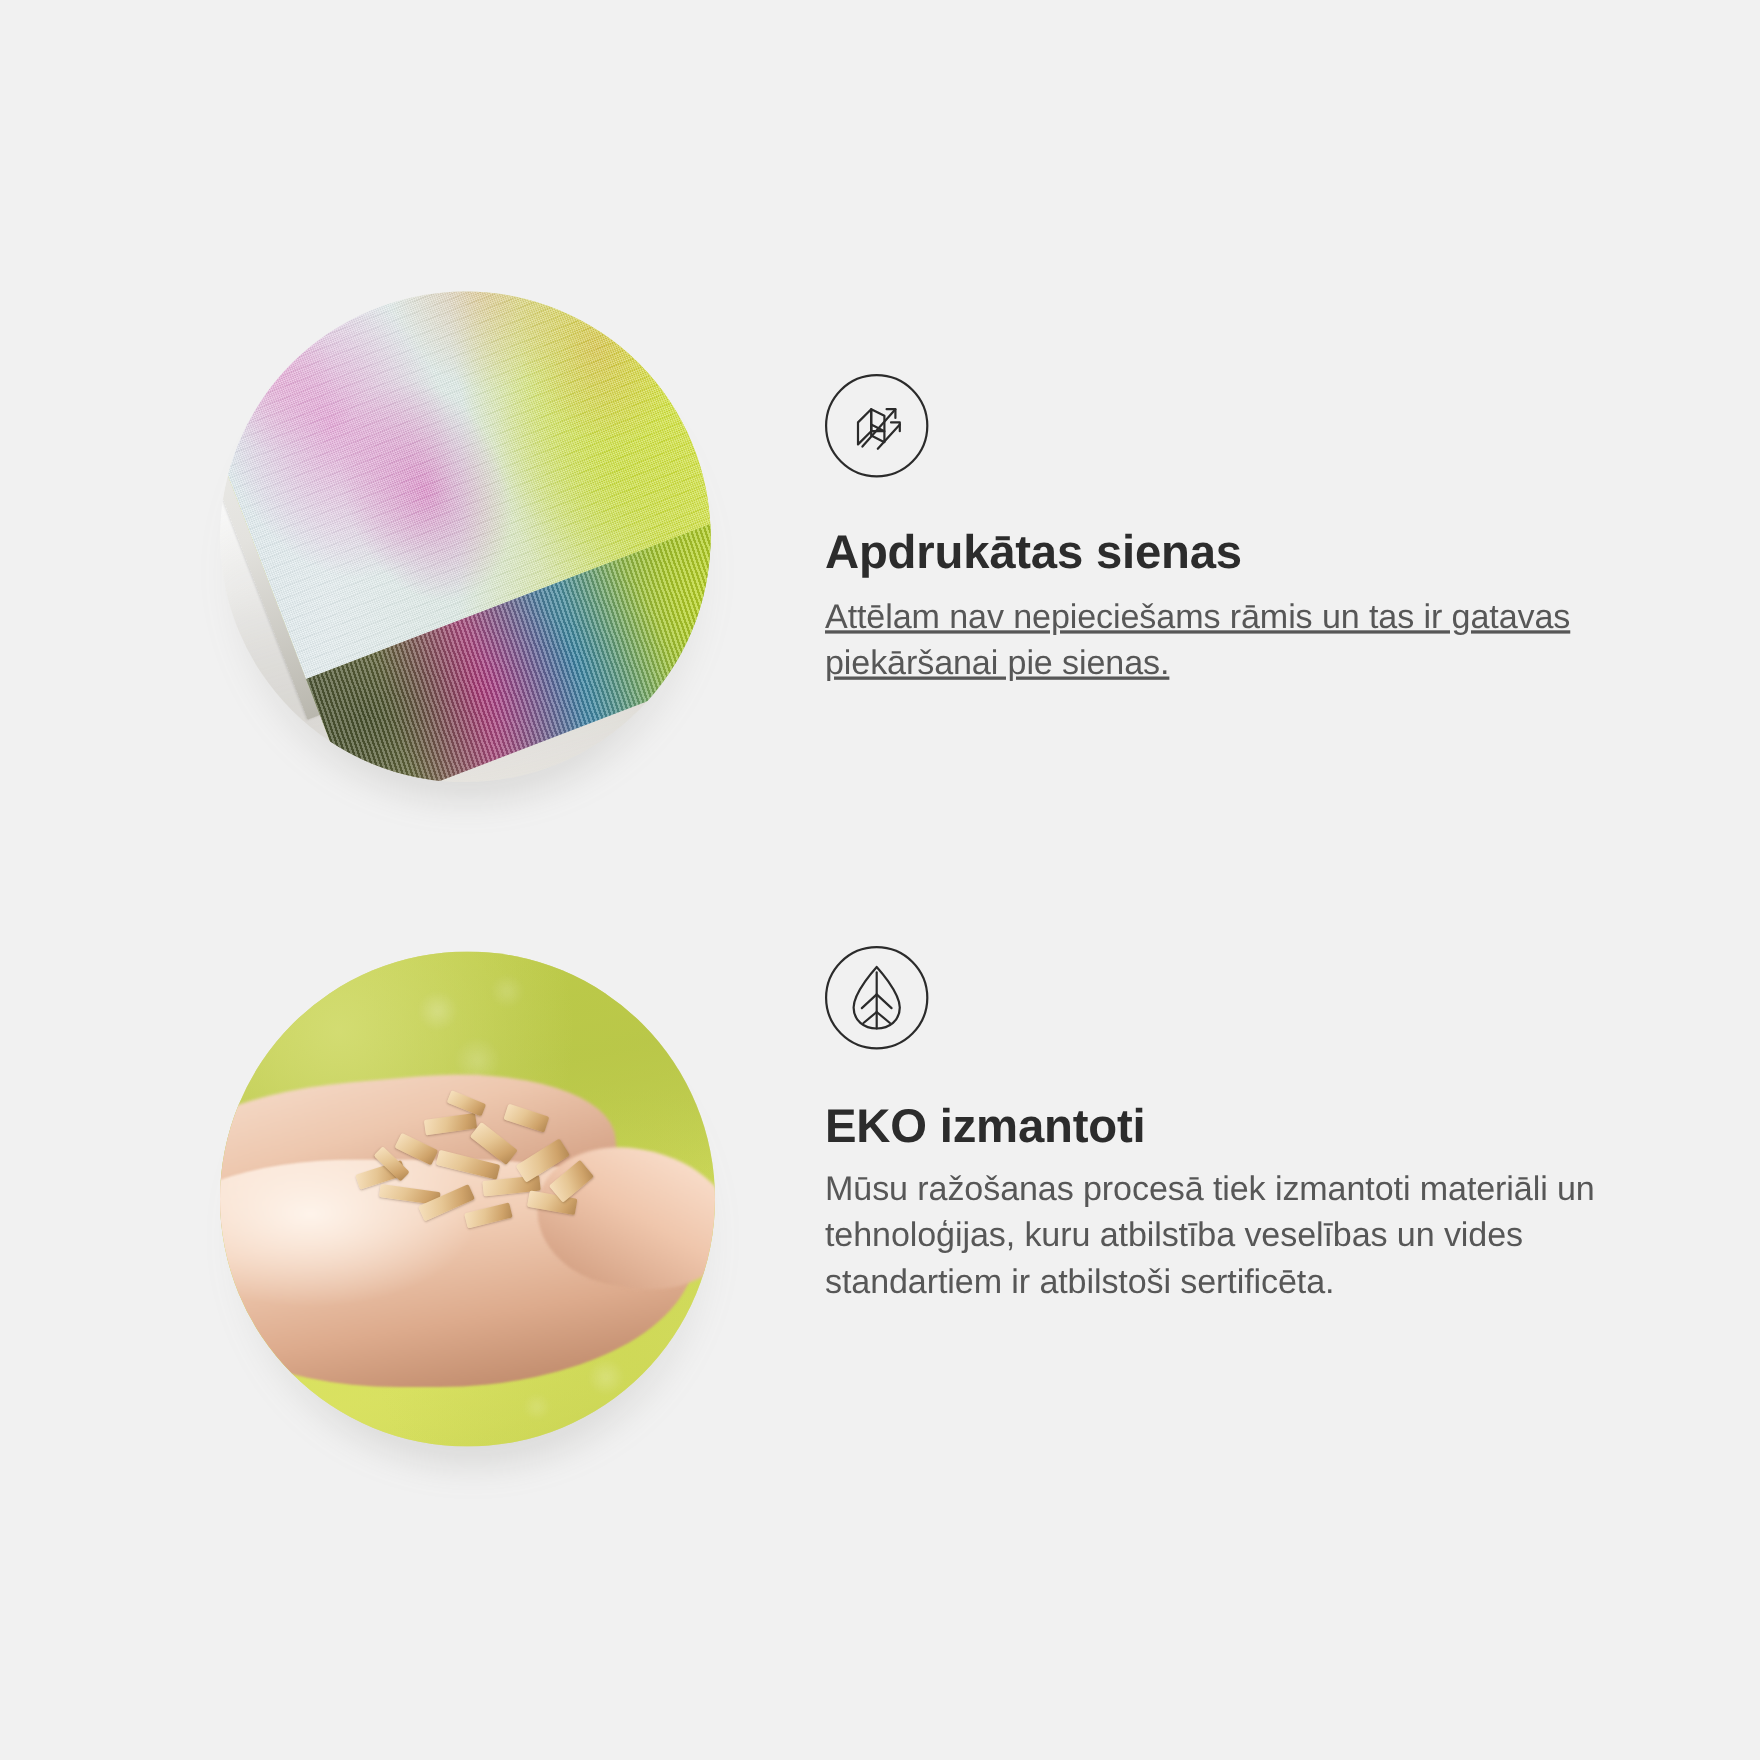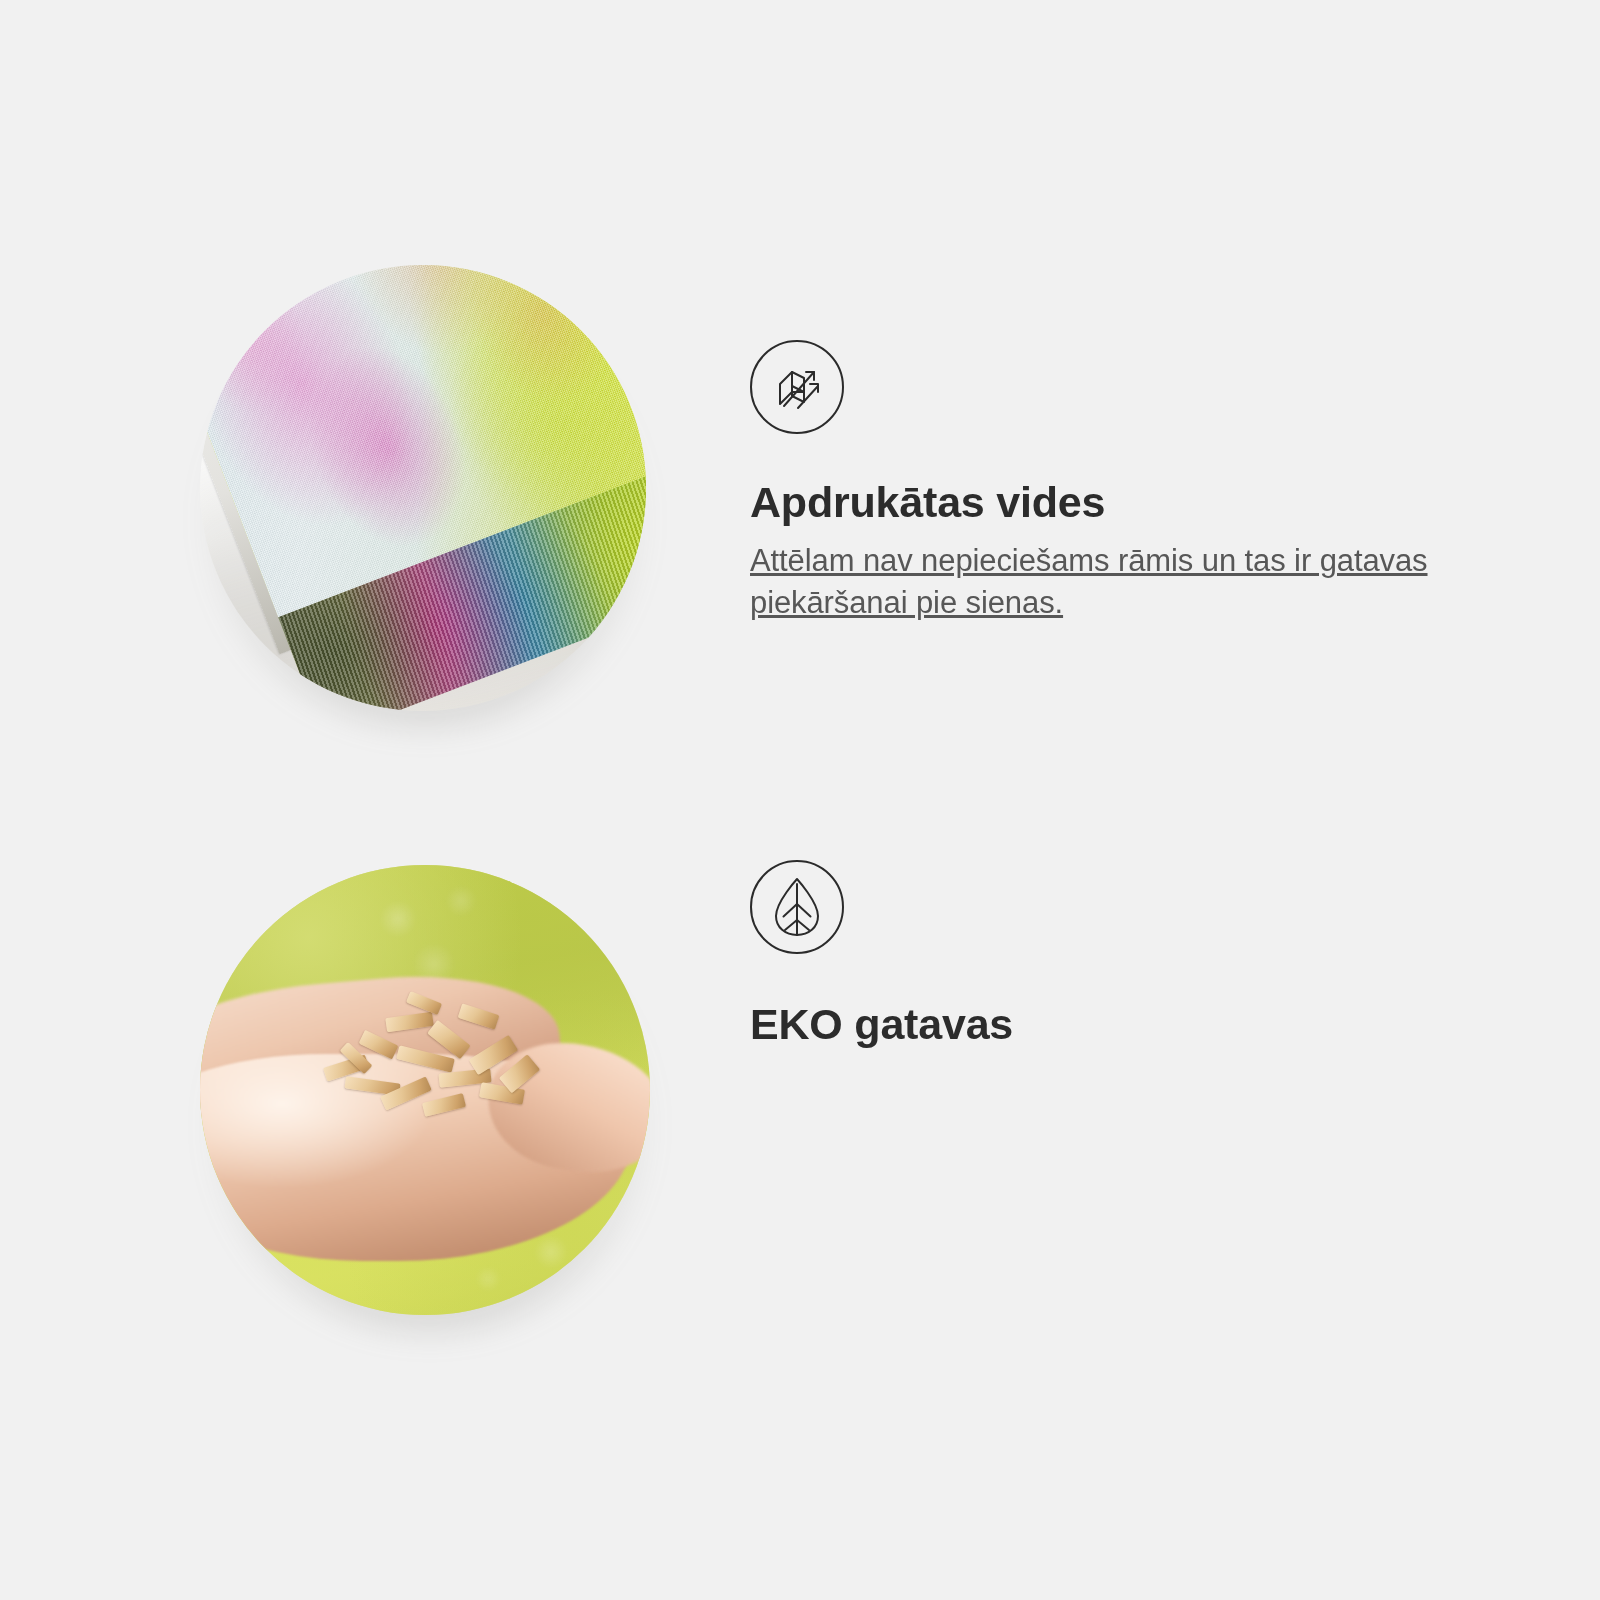"Apdrukātas vides" h2.feature-title { text: vides -> sienas }
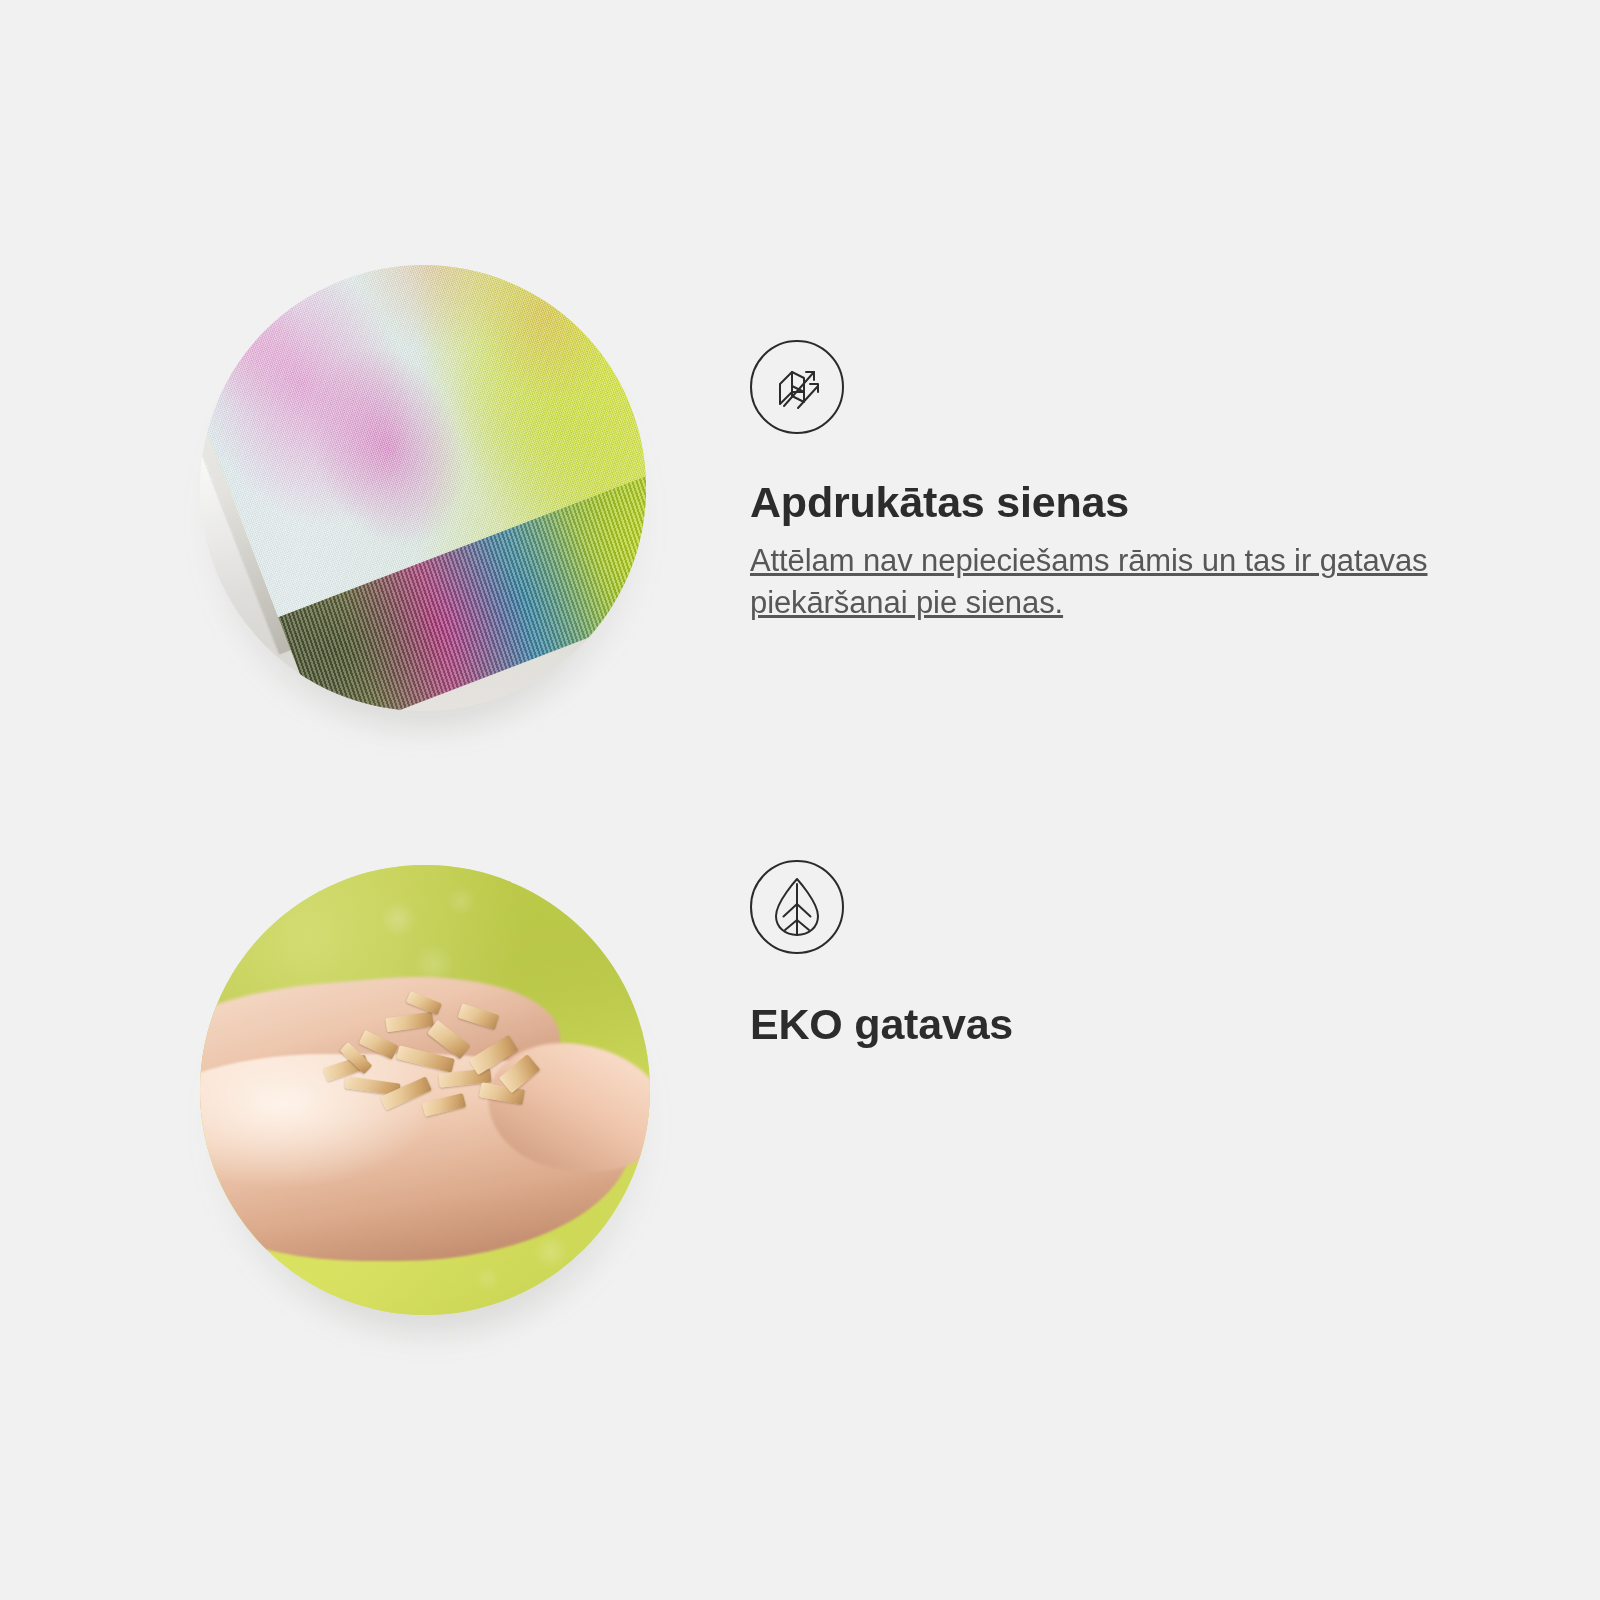"EKO gatavas" h2.feature-title { text: gatavas -> izmantoti }
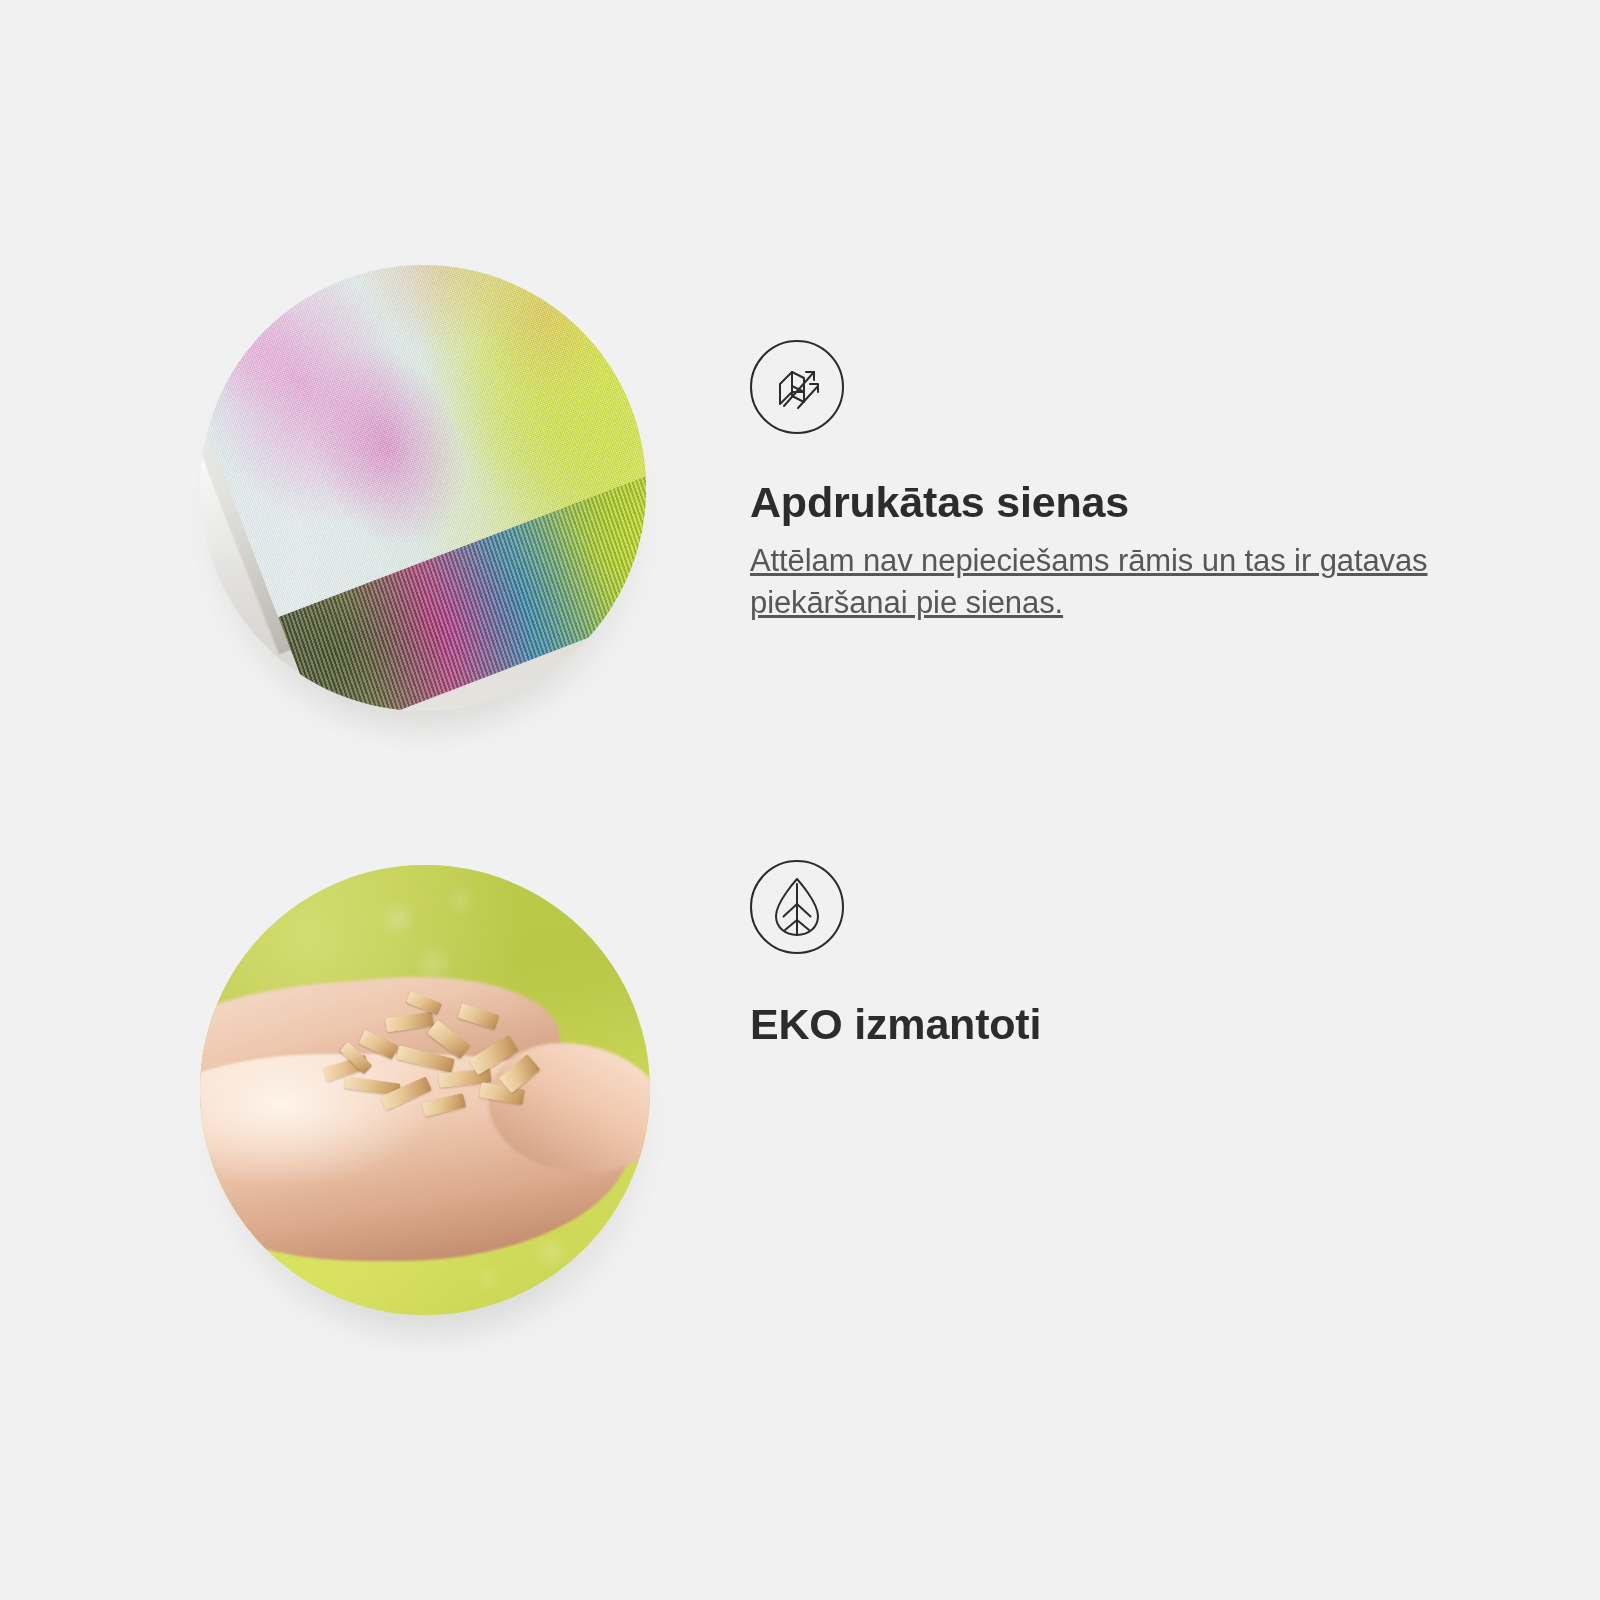"Mūsu ražošanas procesā tiek izmantoti" p.feature-desc { html: none -> <p>Mūsu ražošanas procesā tiek izmantoti materiāli un tehnoloģijas, kuru atbilstība veselības un vides standartiem ir atbilstoši sertificēta.</p> }
